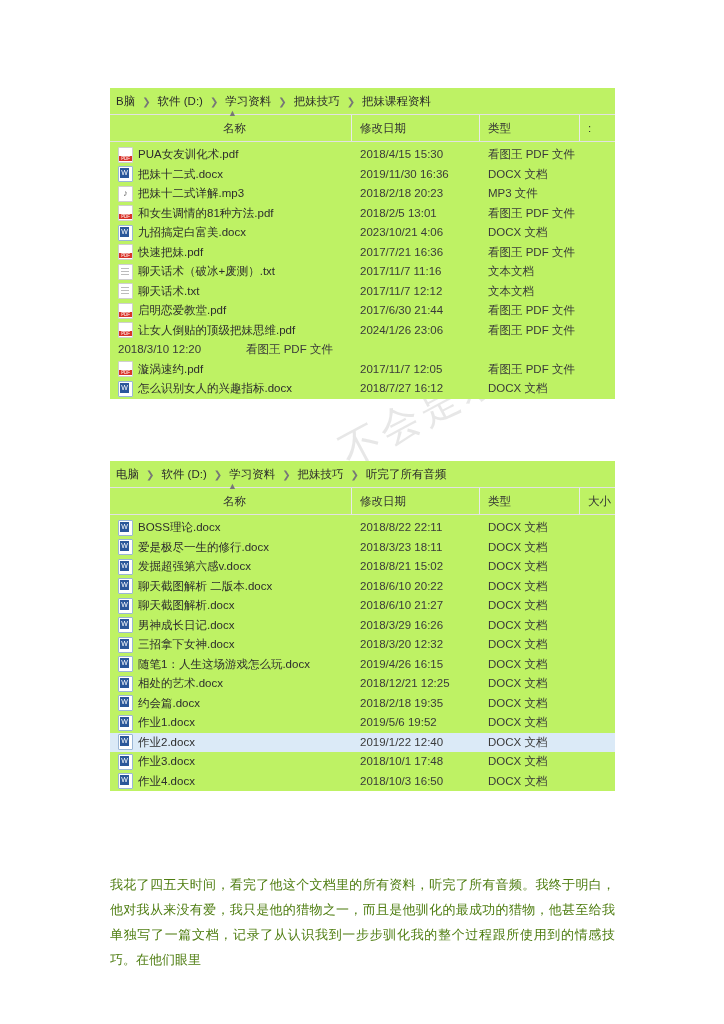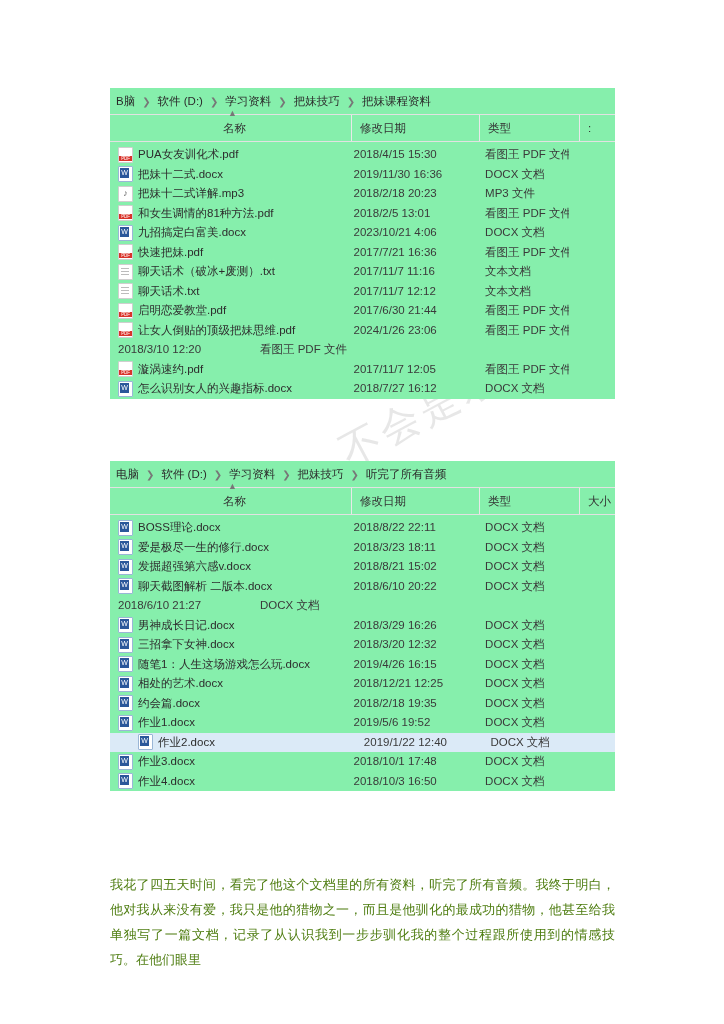"B脑" .explorer { background: #86efac -> #bef264 }
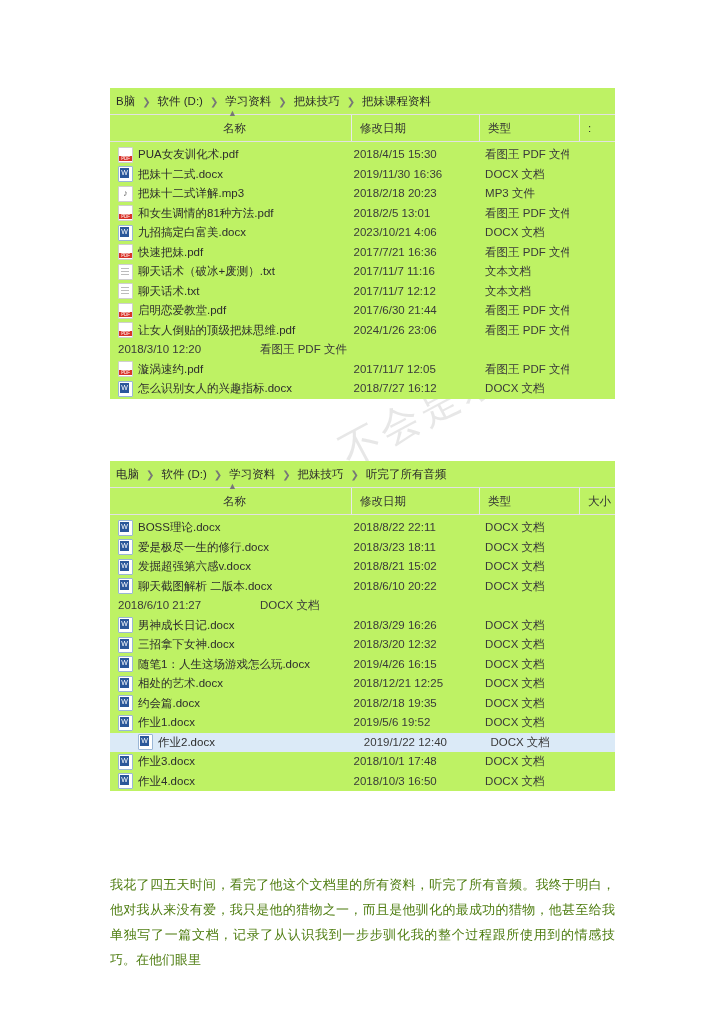"PUA女友训化术.pdf" .row { gap: 14px -> none }
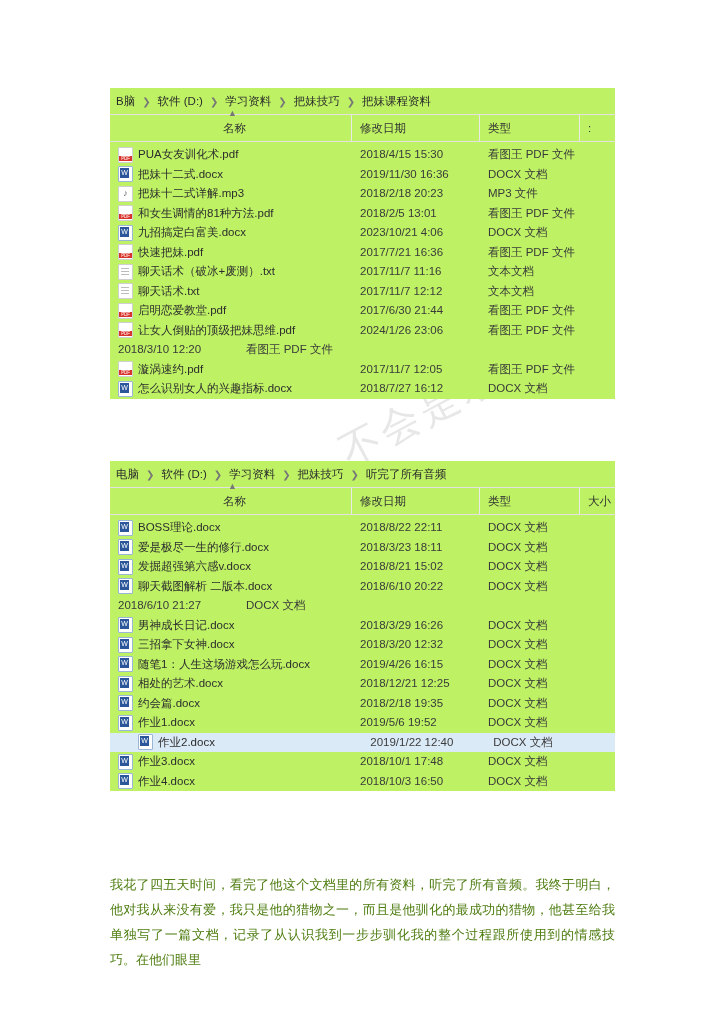"聊天截图解析.docx" div.cell { html: none -> <div> <span></span> <span>聊天截图解析.docx</span> </div> }
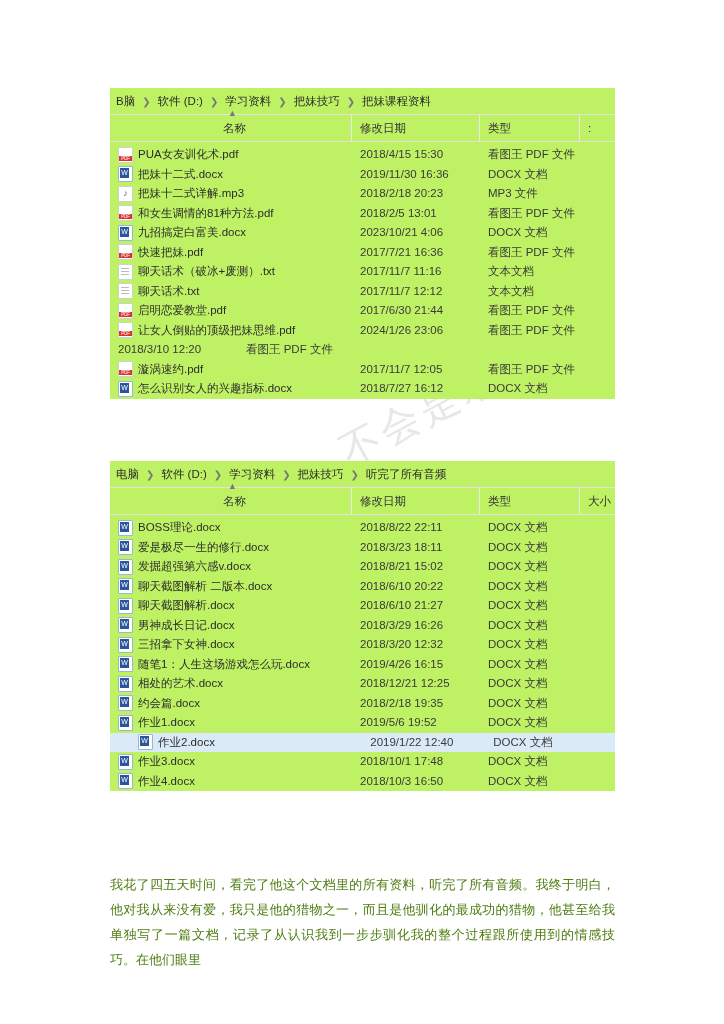"作业2.docx" .row.selected { padding-left: 20px -> none }
